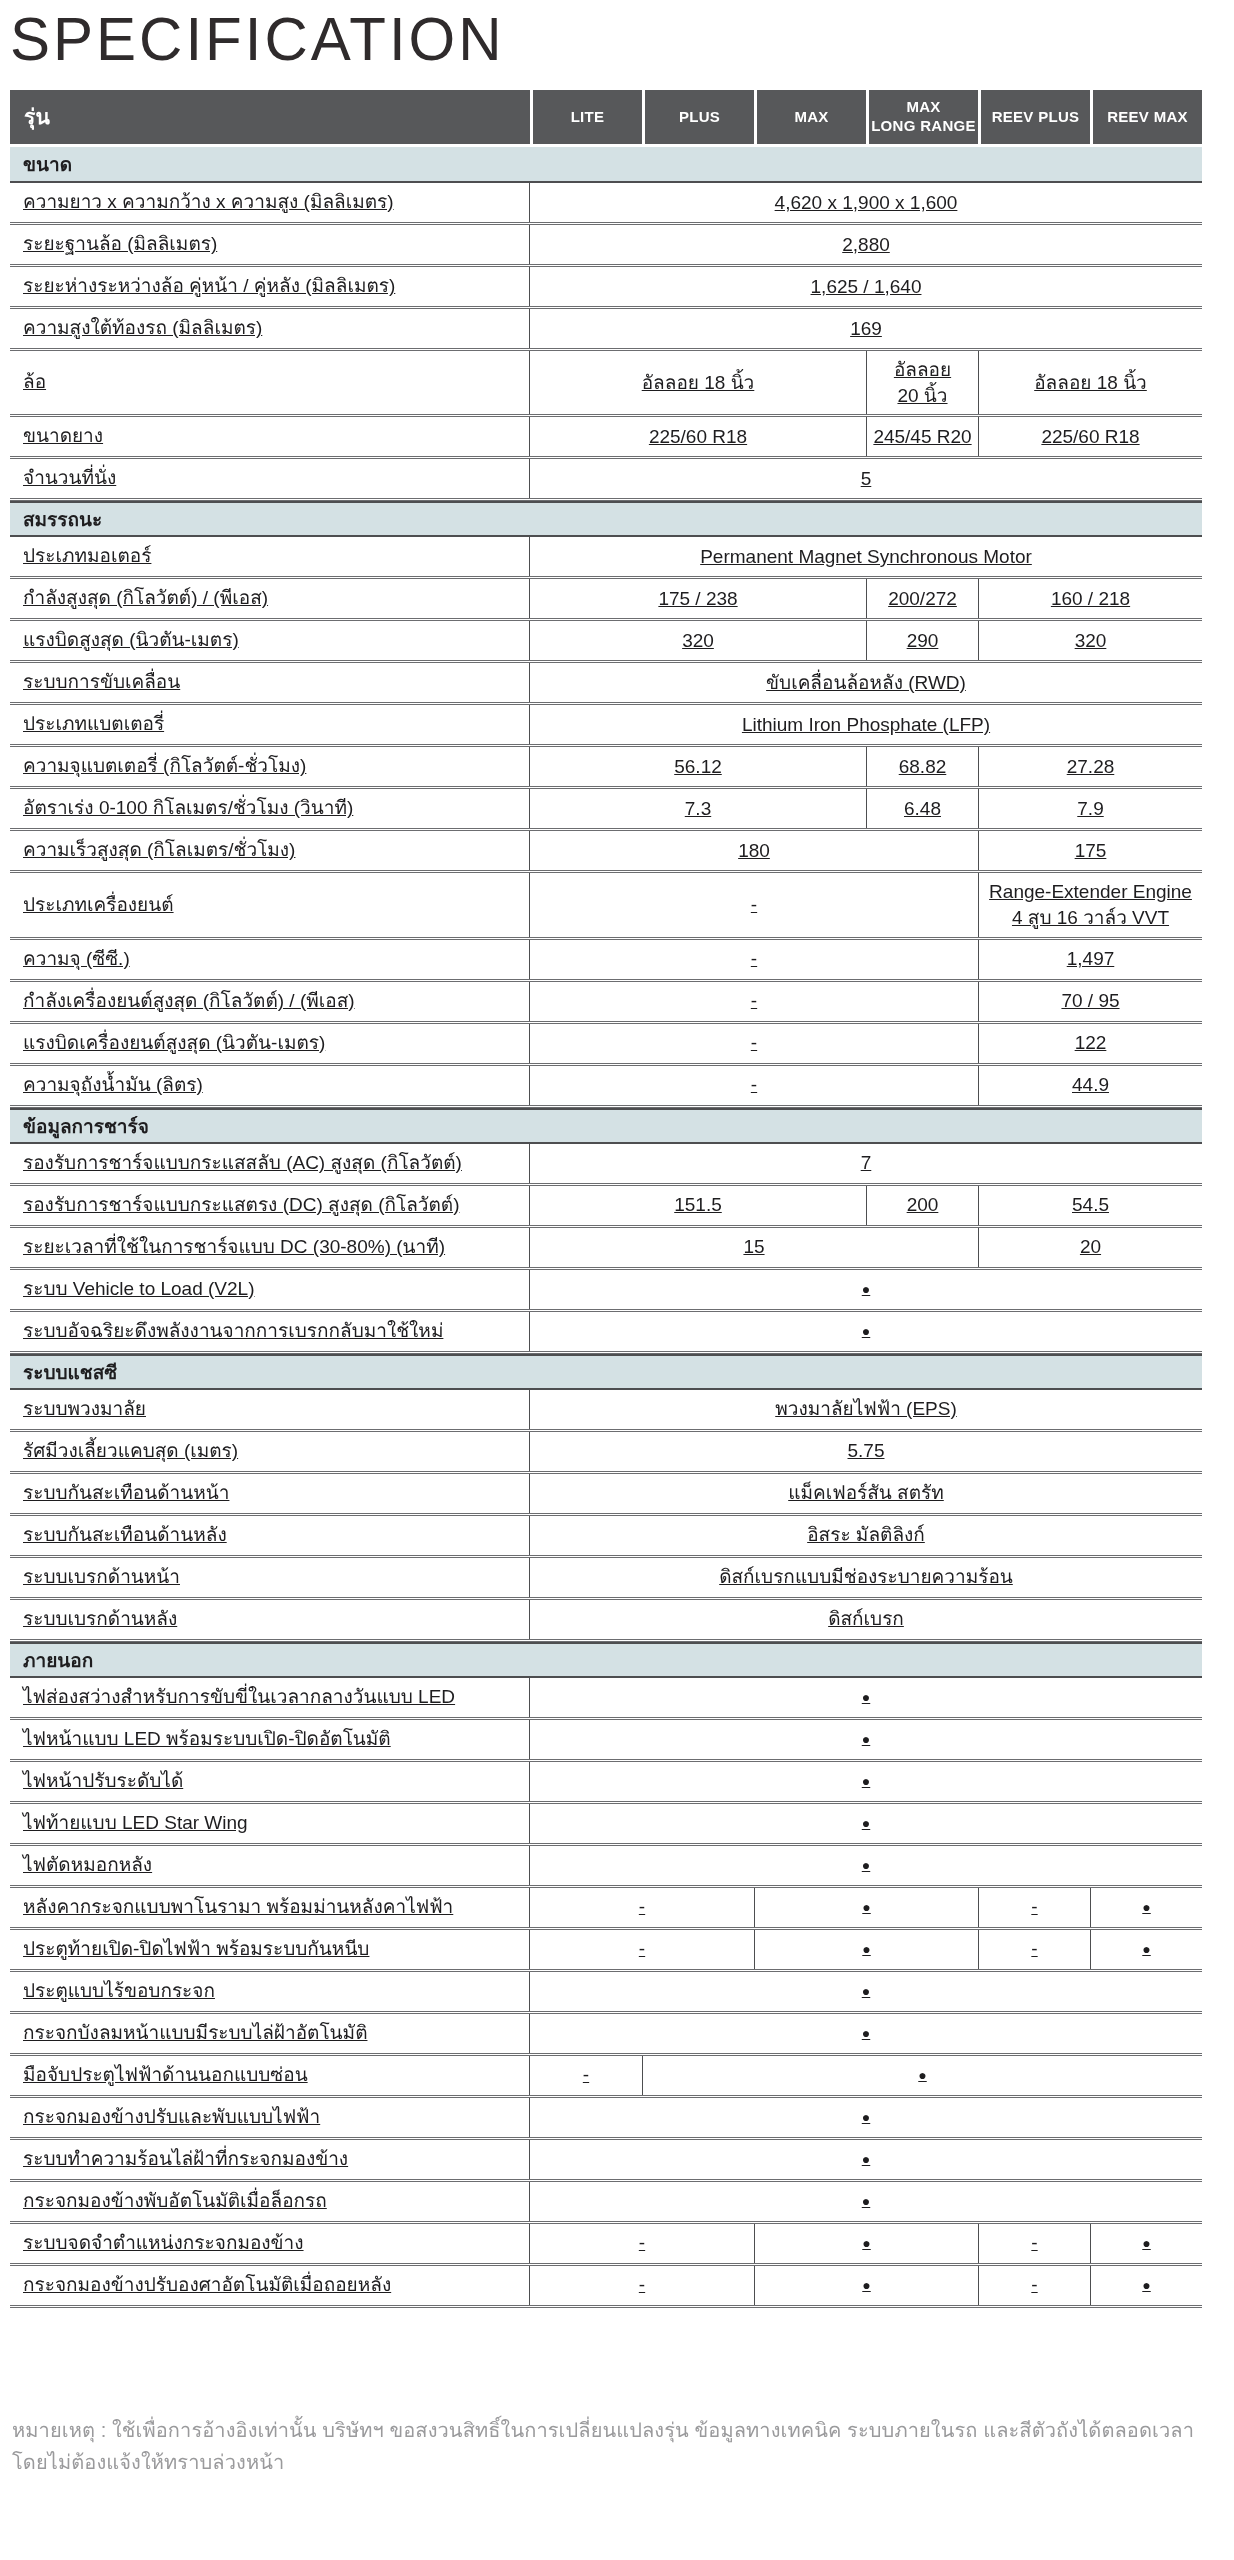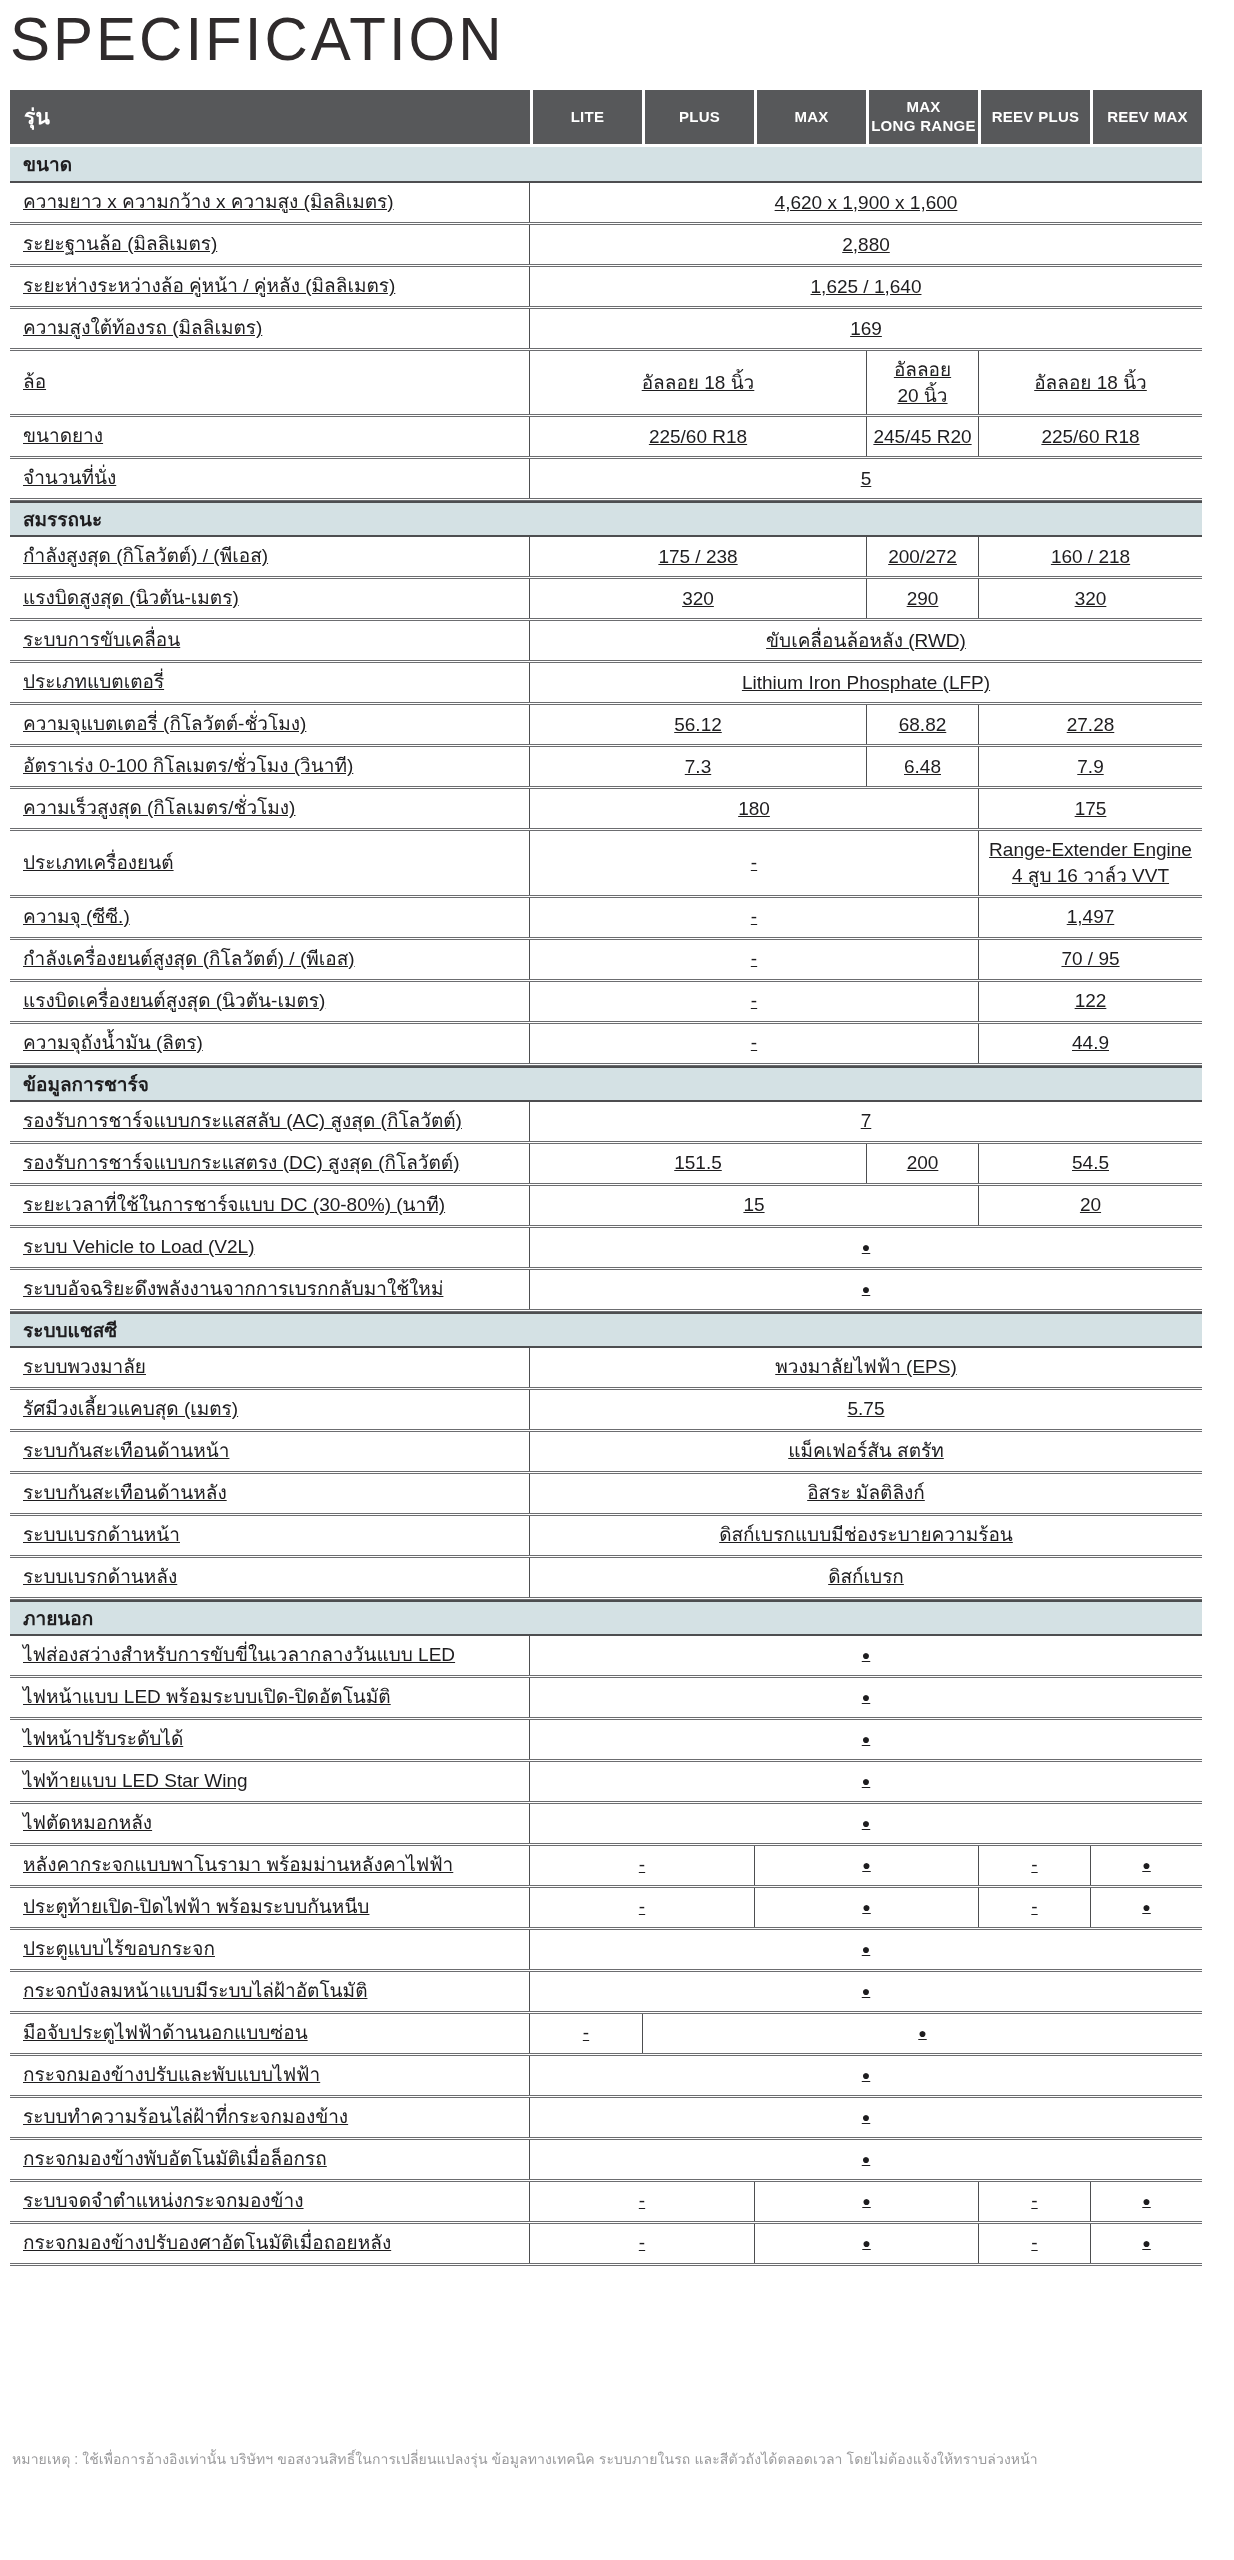"ประเภทมอเตอร์" div.spec-row { html: none -> <div> <div>ประเภทมอเตอร์</div> <div>Permanent Magnet Synchronous Motor</div> </div> }
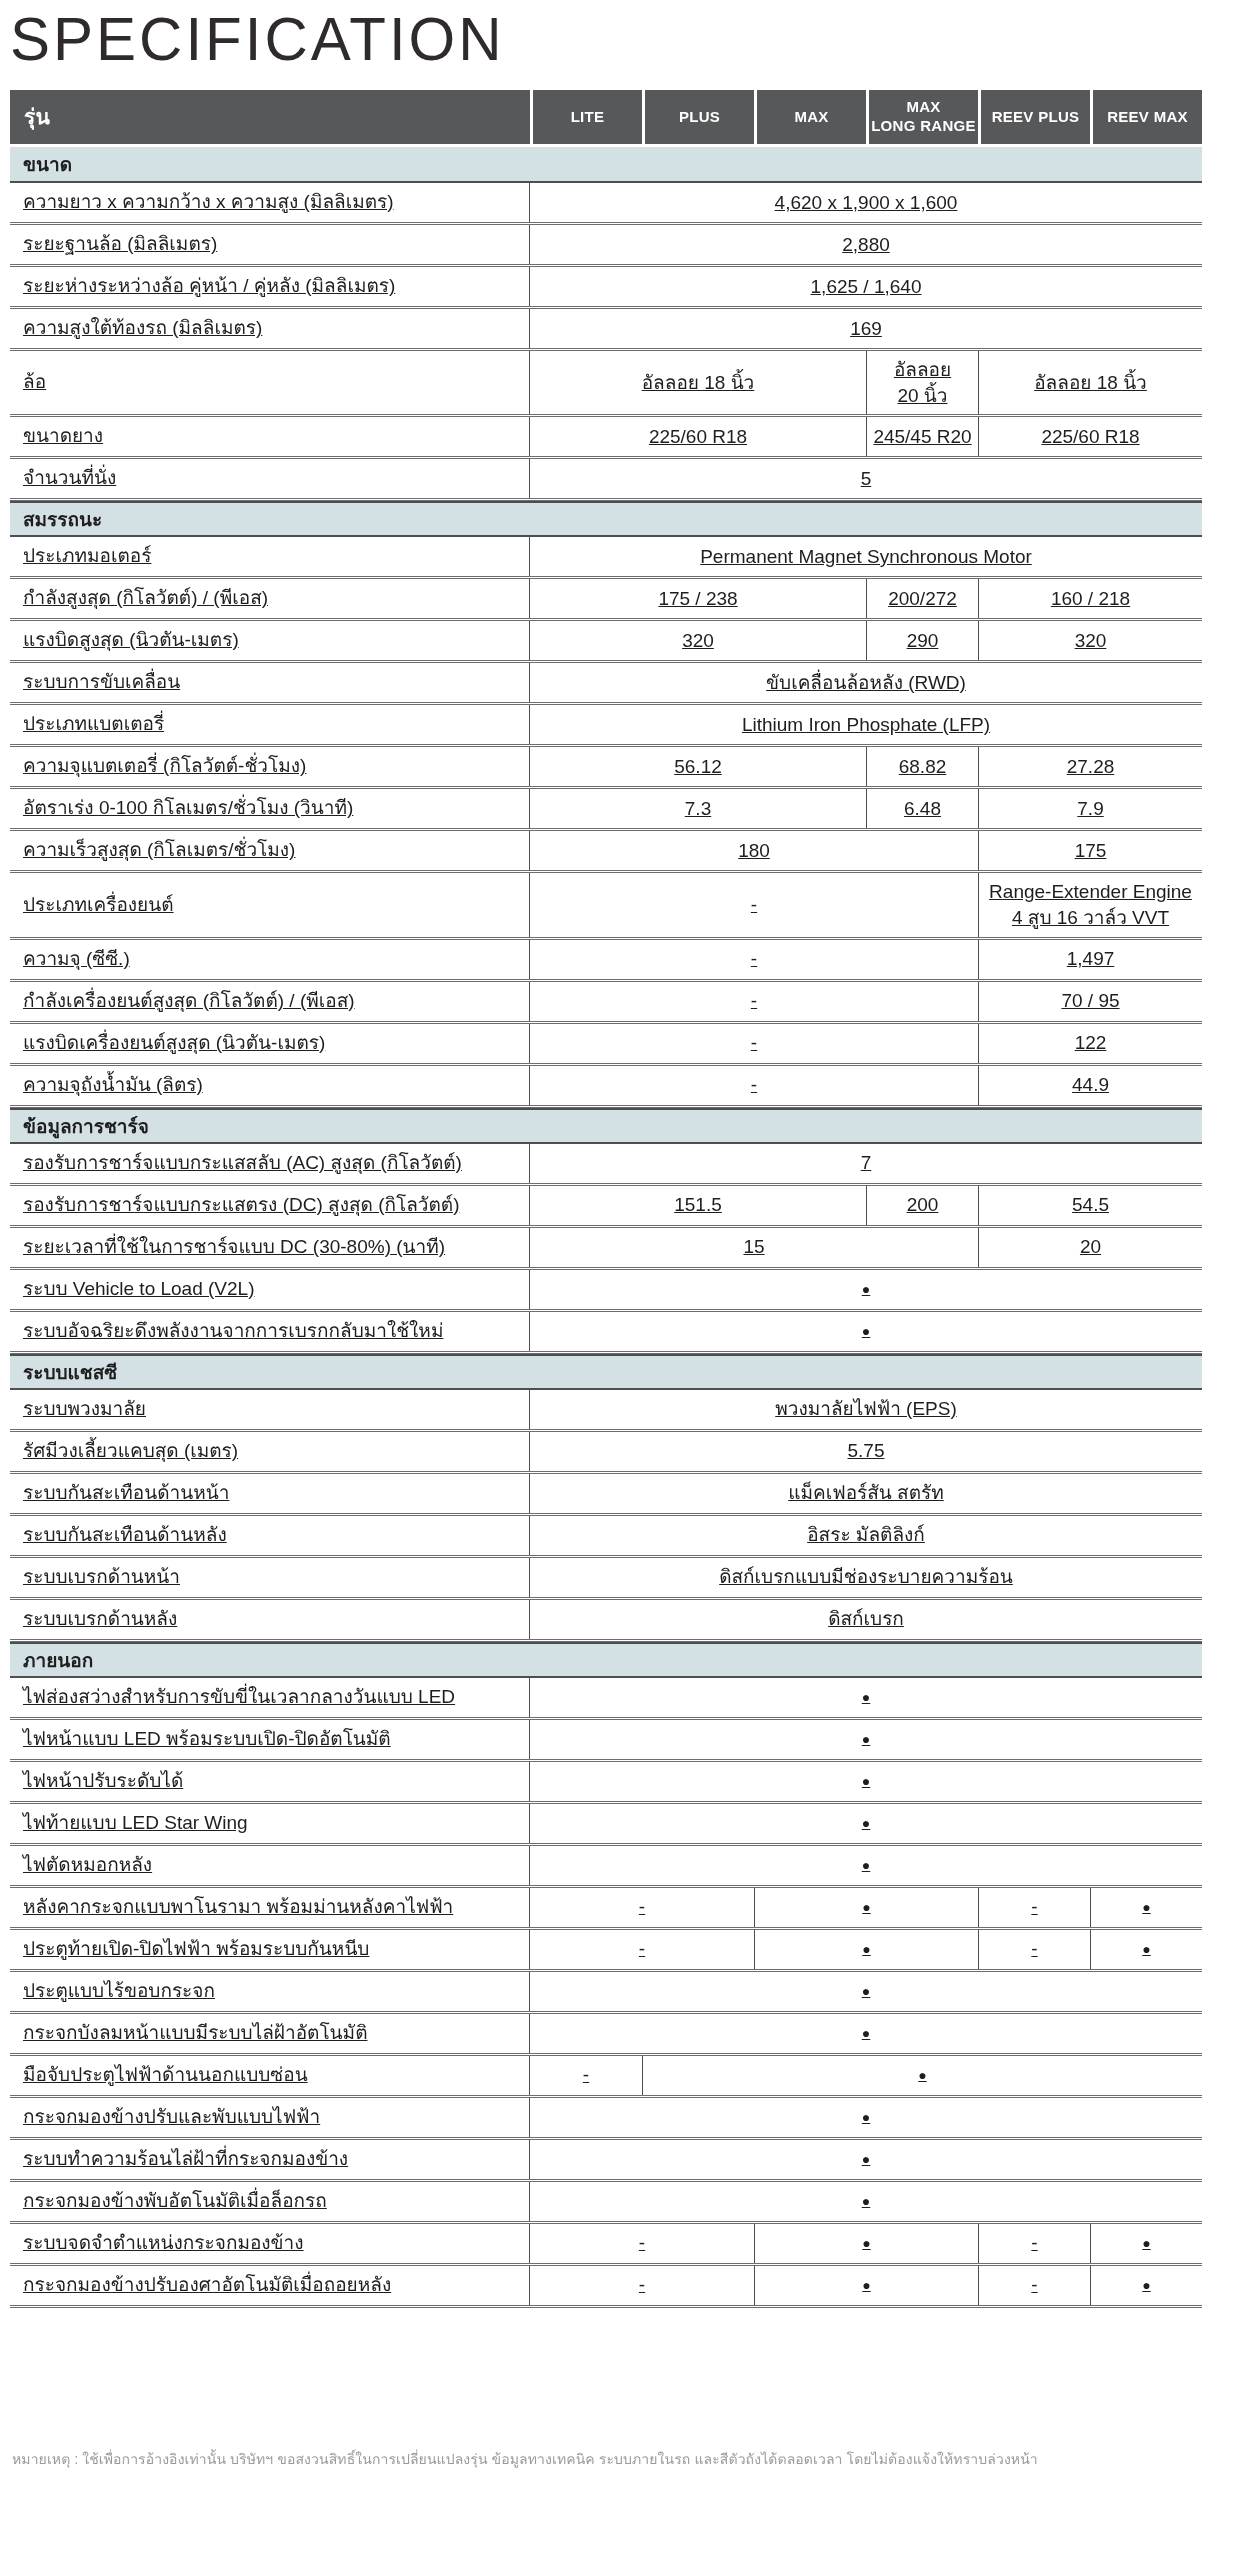"หมายเหตุ : ใช้เพื่อการอ้างอิงเท่านั้น" .footnote { bottom: 32px -> 24px; font-size: 14px -> 20px }
